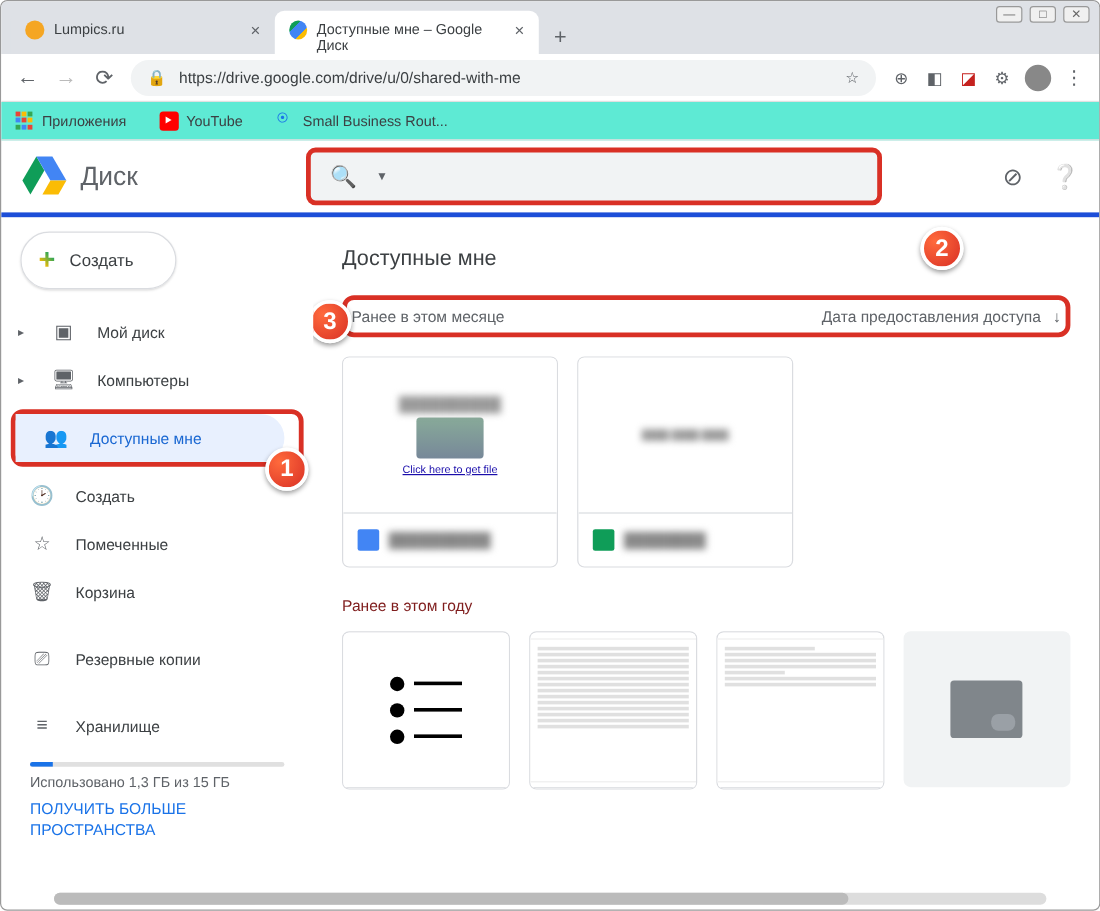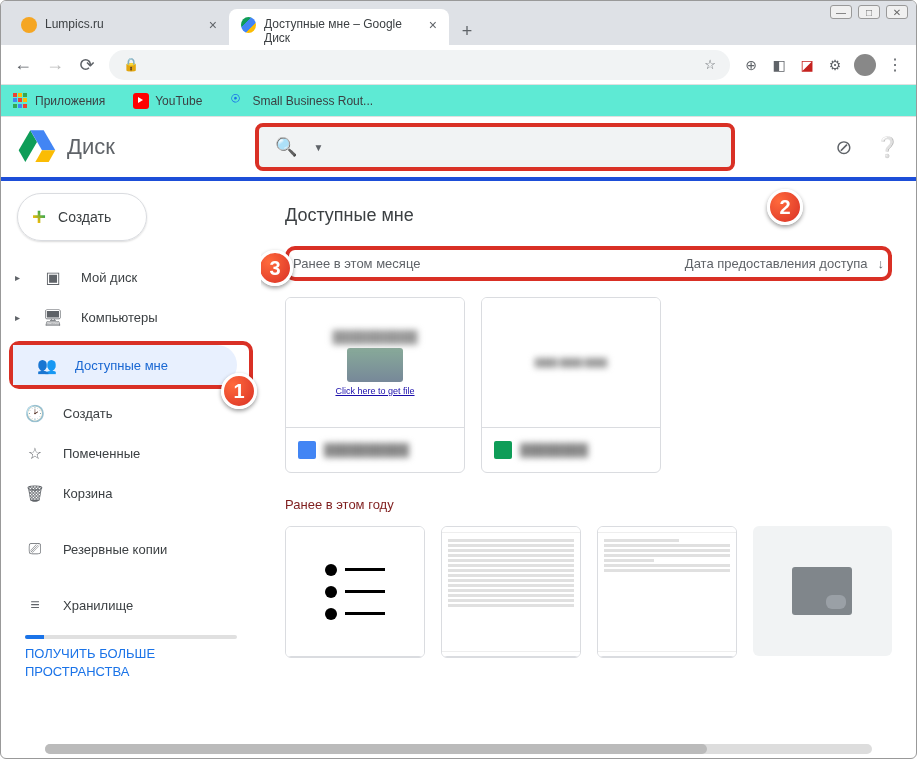"https://drive.google.com/drive/u/0/share" span { html: none -> <span>https://drive.google.com/drive/u/0/shared-with-me</span> }
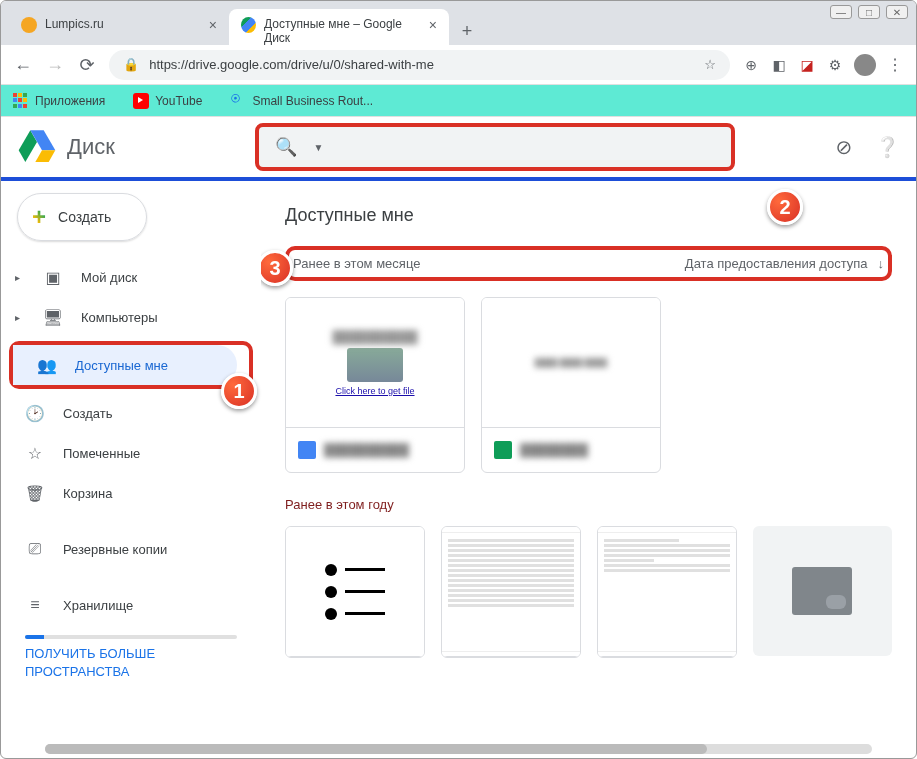"Использовано 1,3 ГБ из 15" div { html: none -> <div>Использовано 1,3 ГБ из 15 ГБ</div> }
